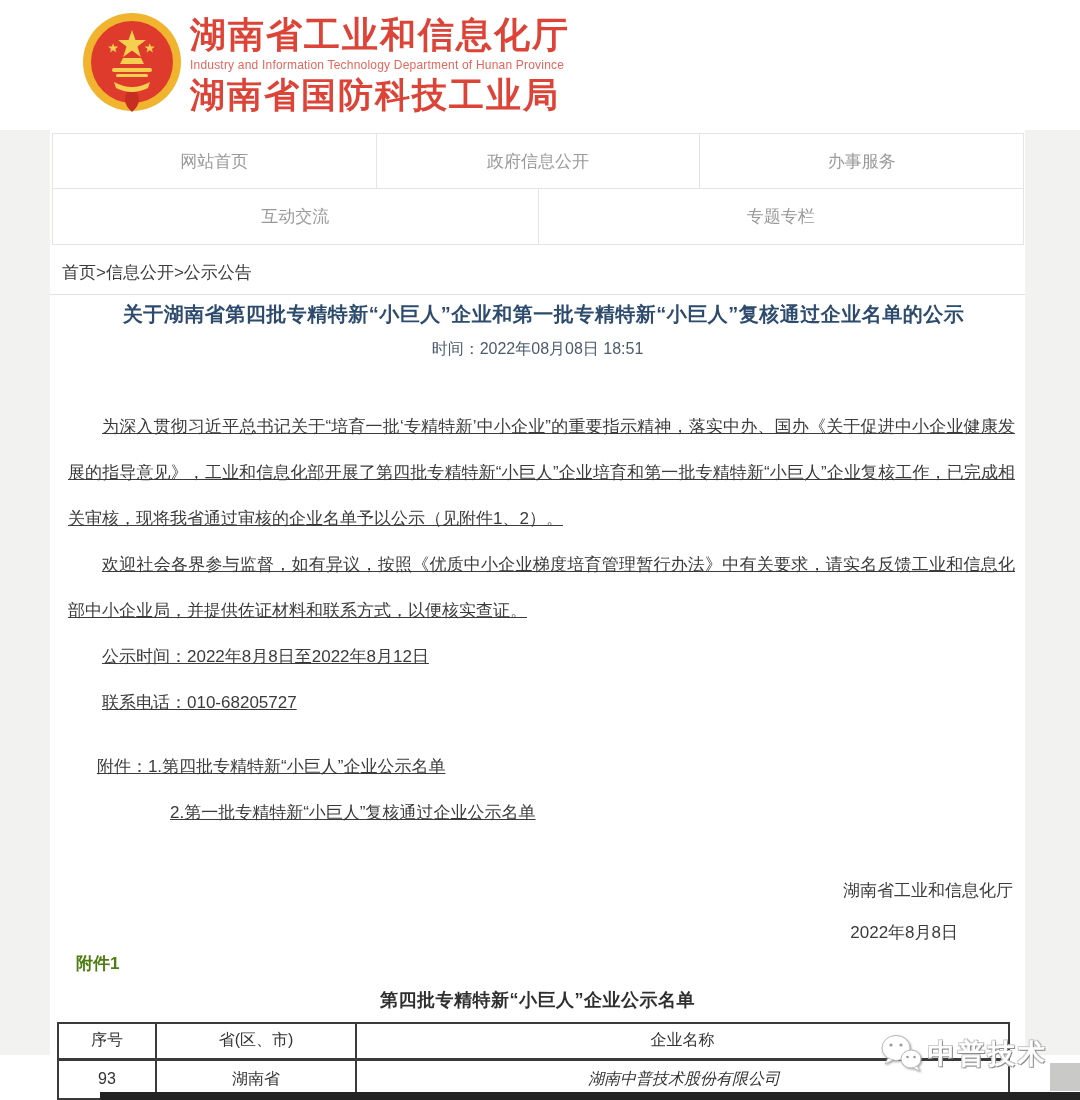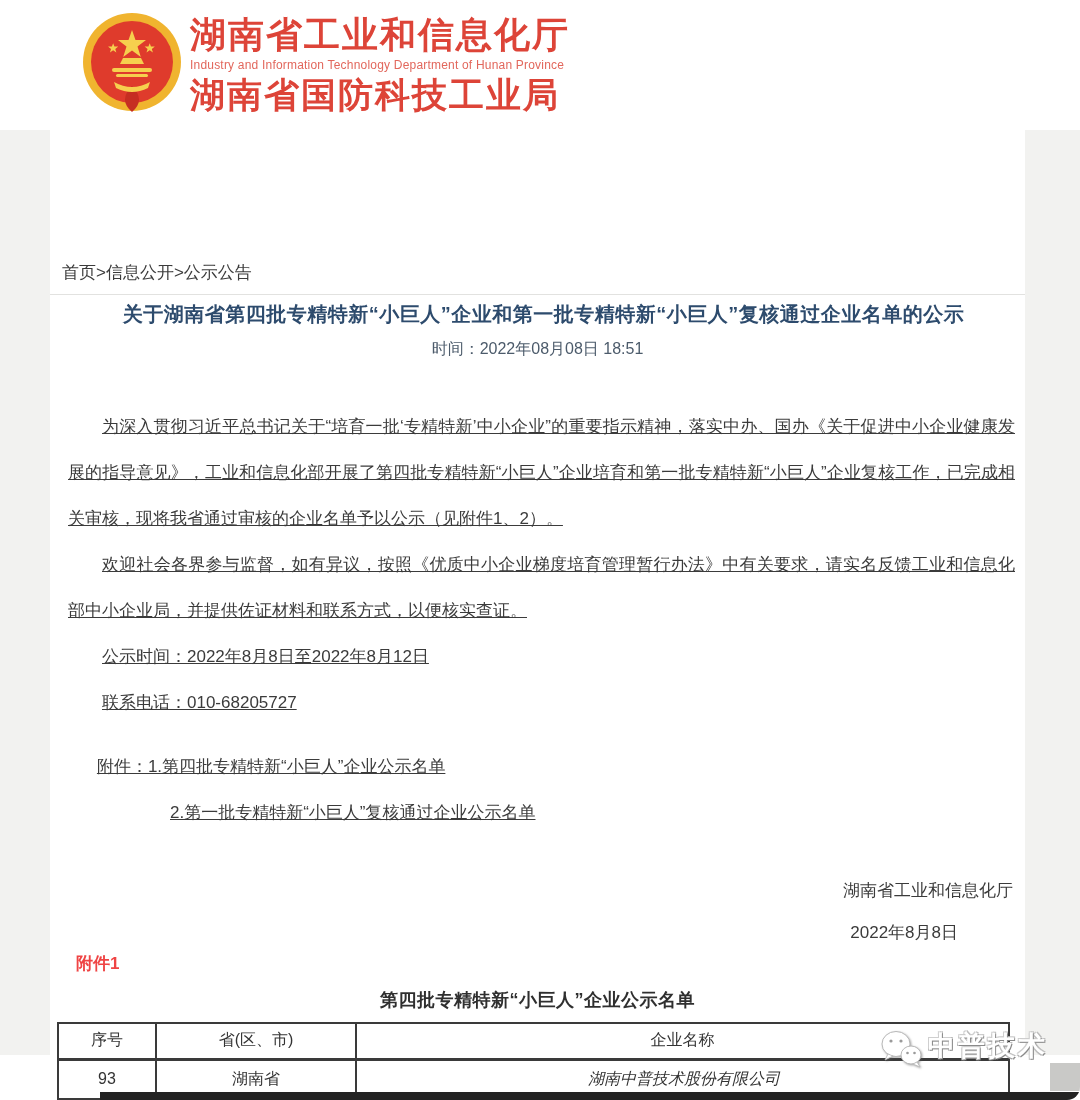"湖南省工业和信息化厅" .page { border-radius: 13px -> none }
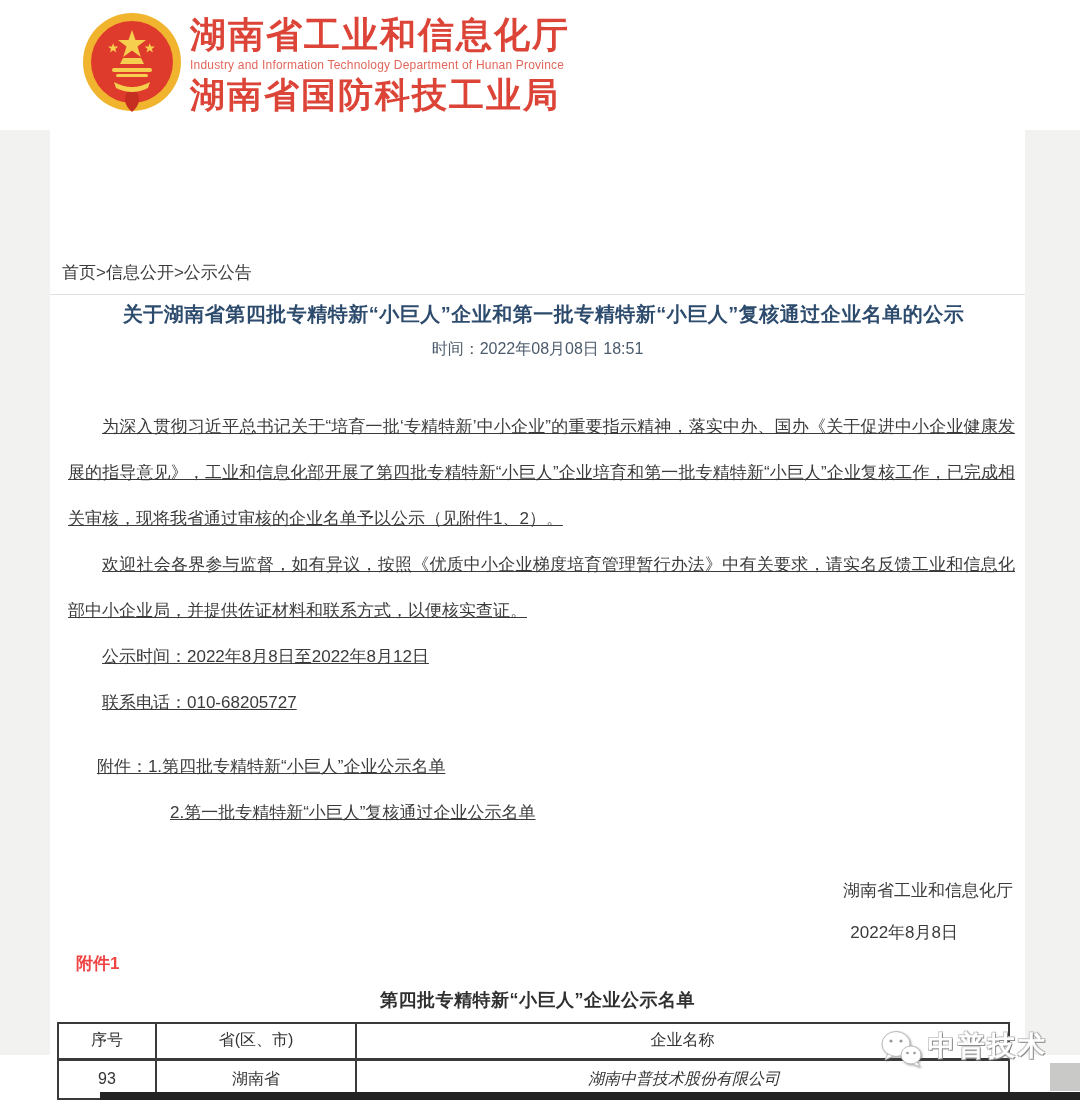"网站首页" div.nav { html: none -> <div> <div> <div>网站首页</div> <div>政府信息公开</div> <div>办事服务</div> </div> <div> <div>互动交流</div> <div>专题专栏</div> </div> </div> }
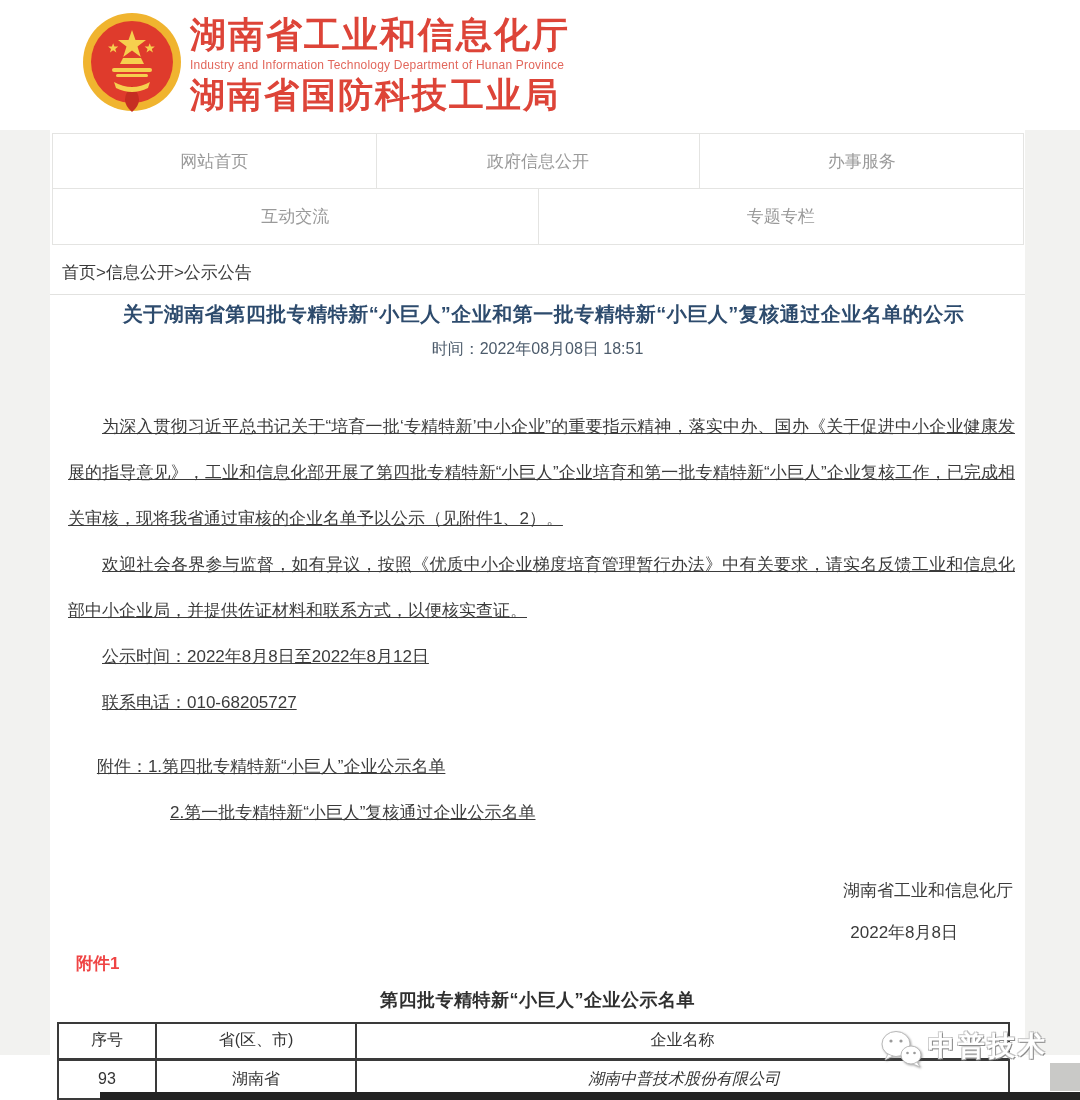"附件1" .annex-label { color: #ef4444 -> #4d7c0f }
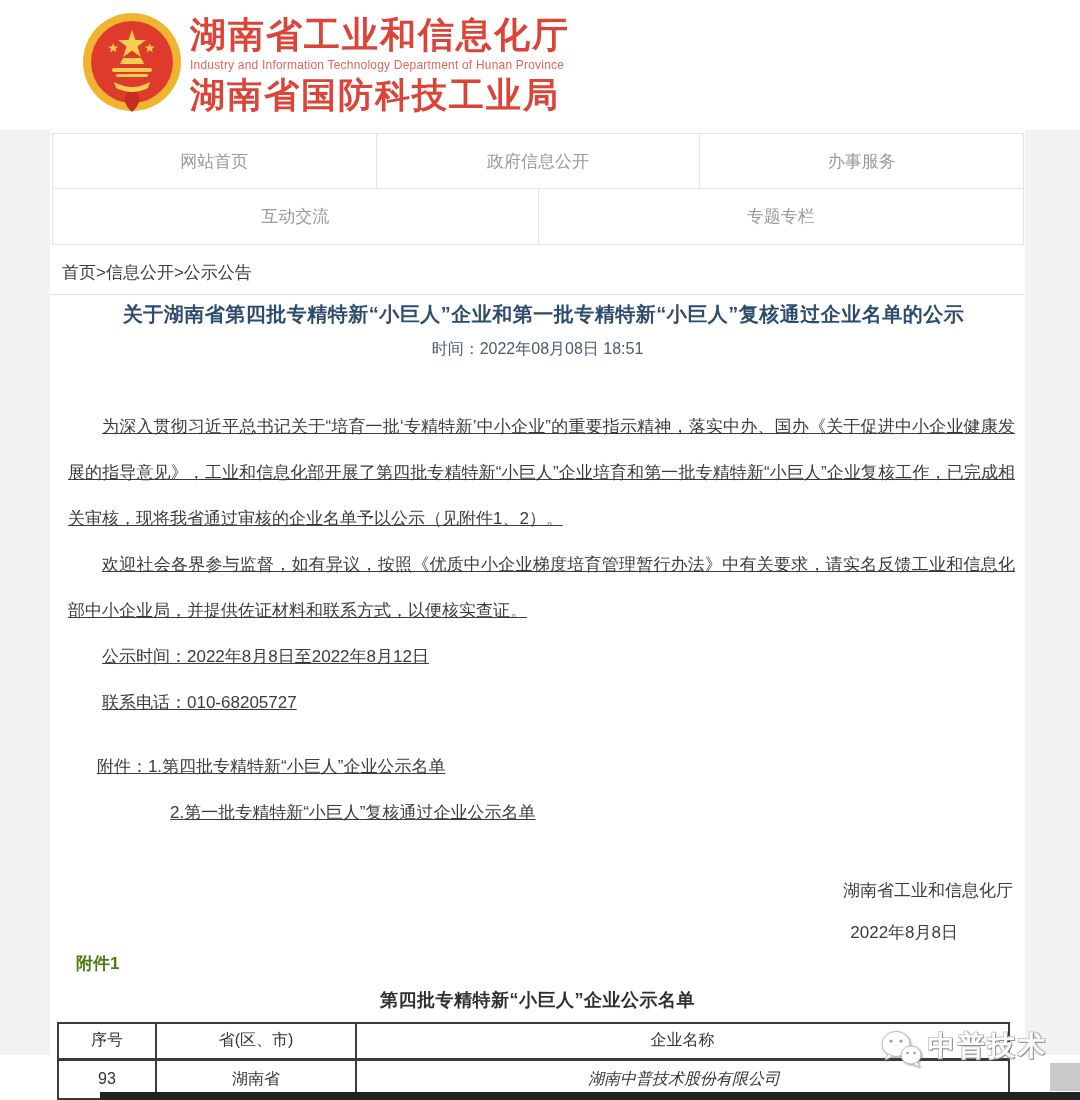"中普技术" .watermark { align-items: flex-start -> flex-end }
